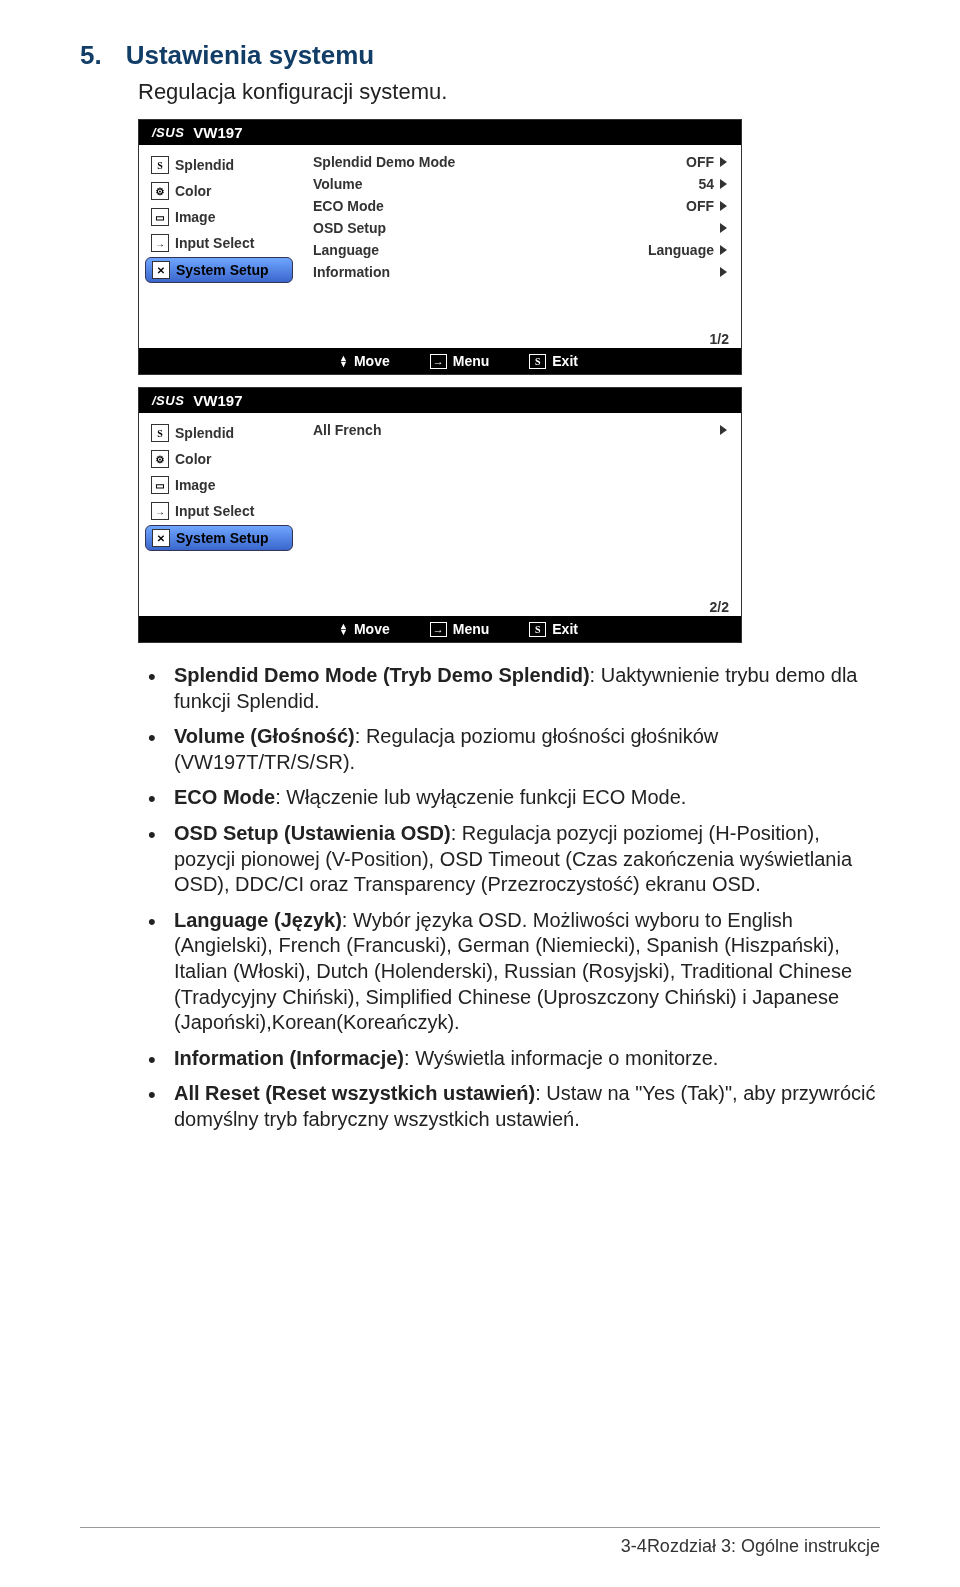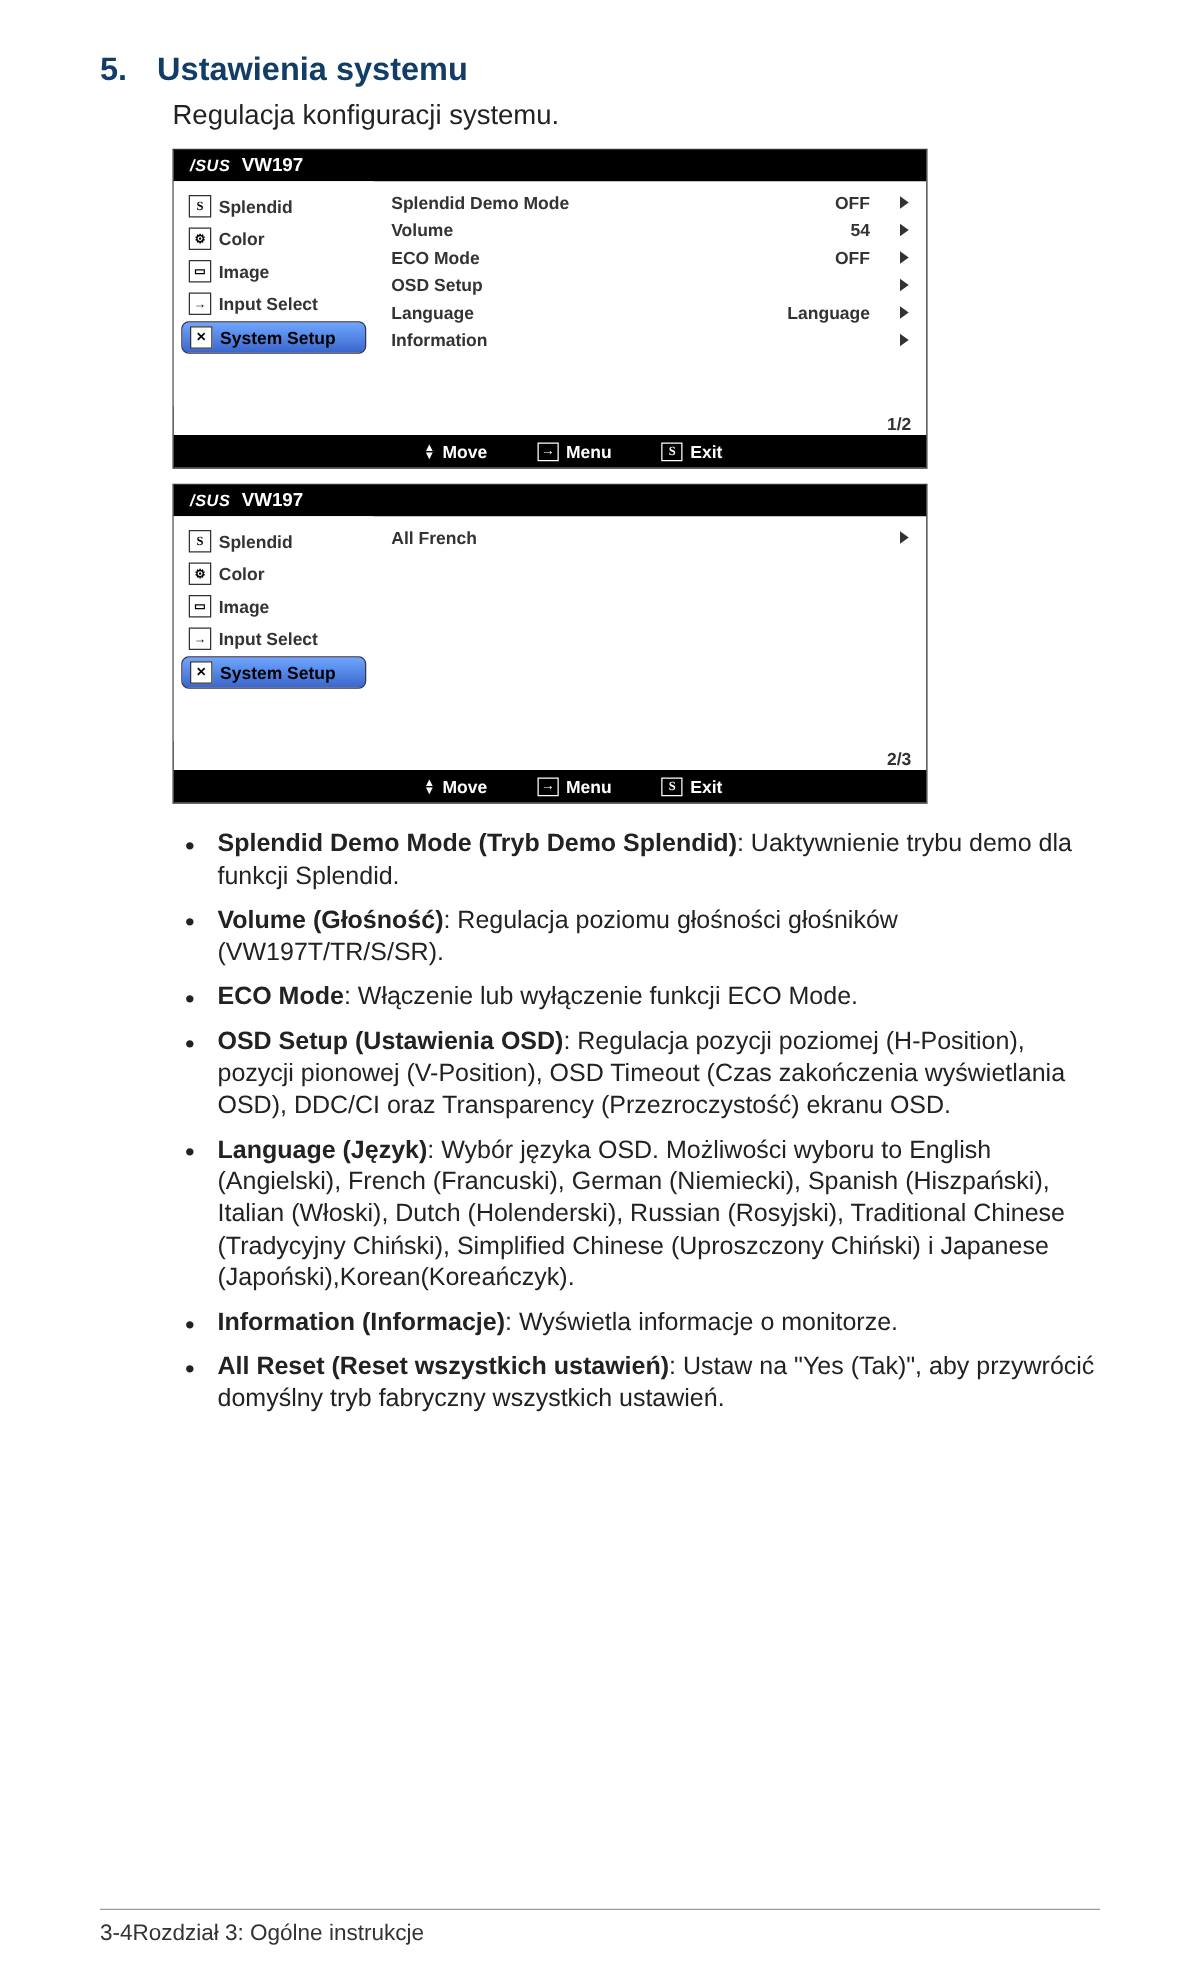"OFF" .menu-val { gap: 24px -> 6px }
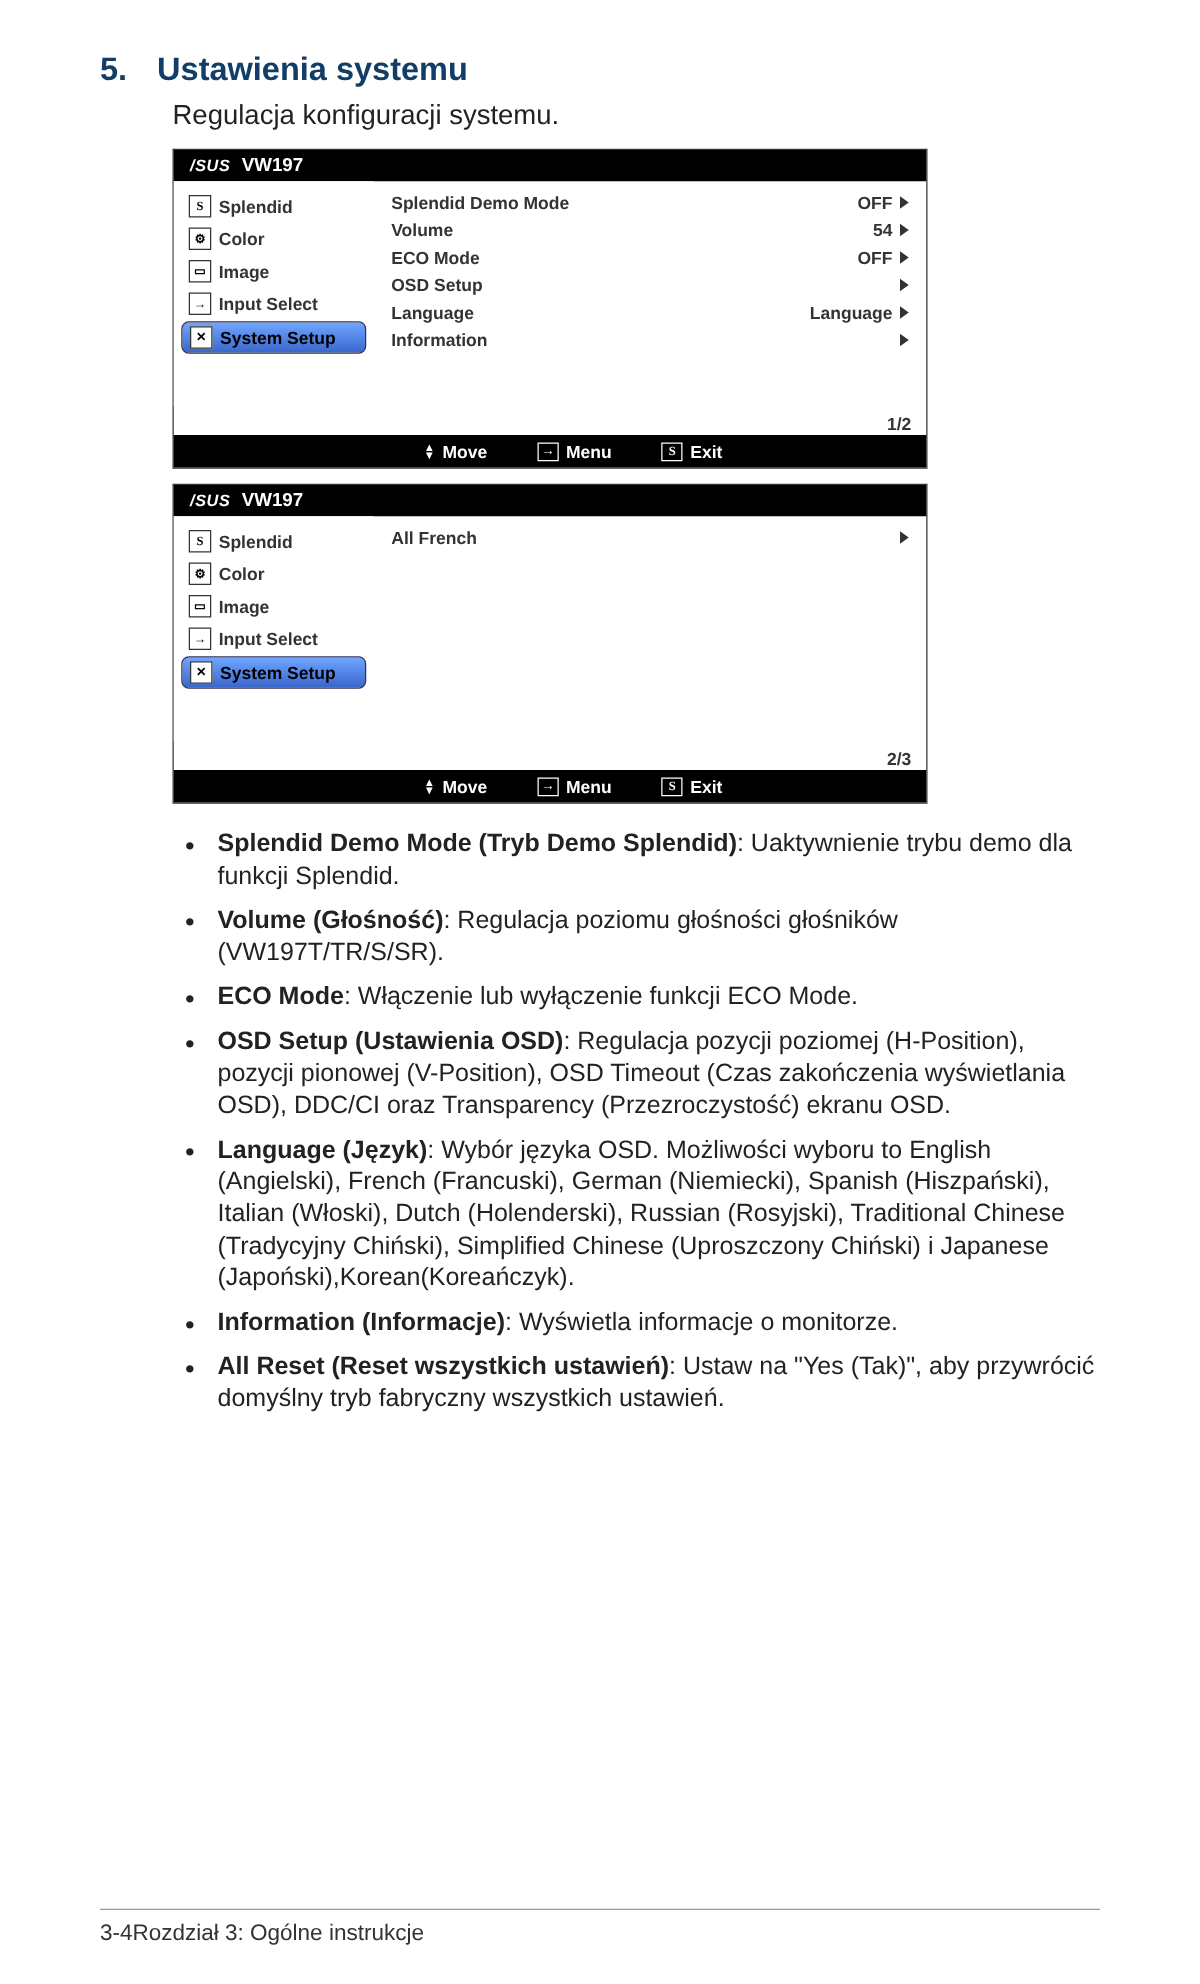"2/3" div.page-ind { text: 2/3 -> 2/2 }
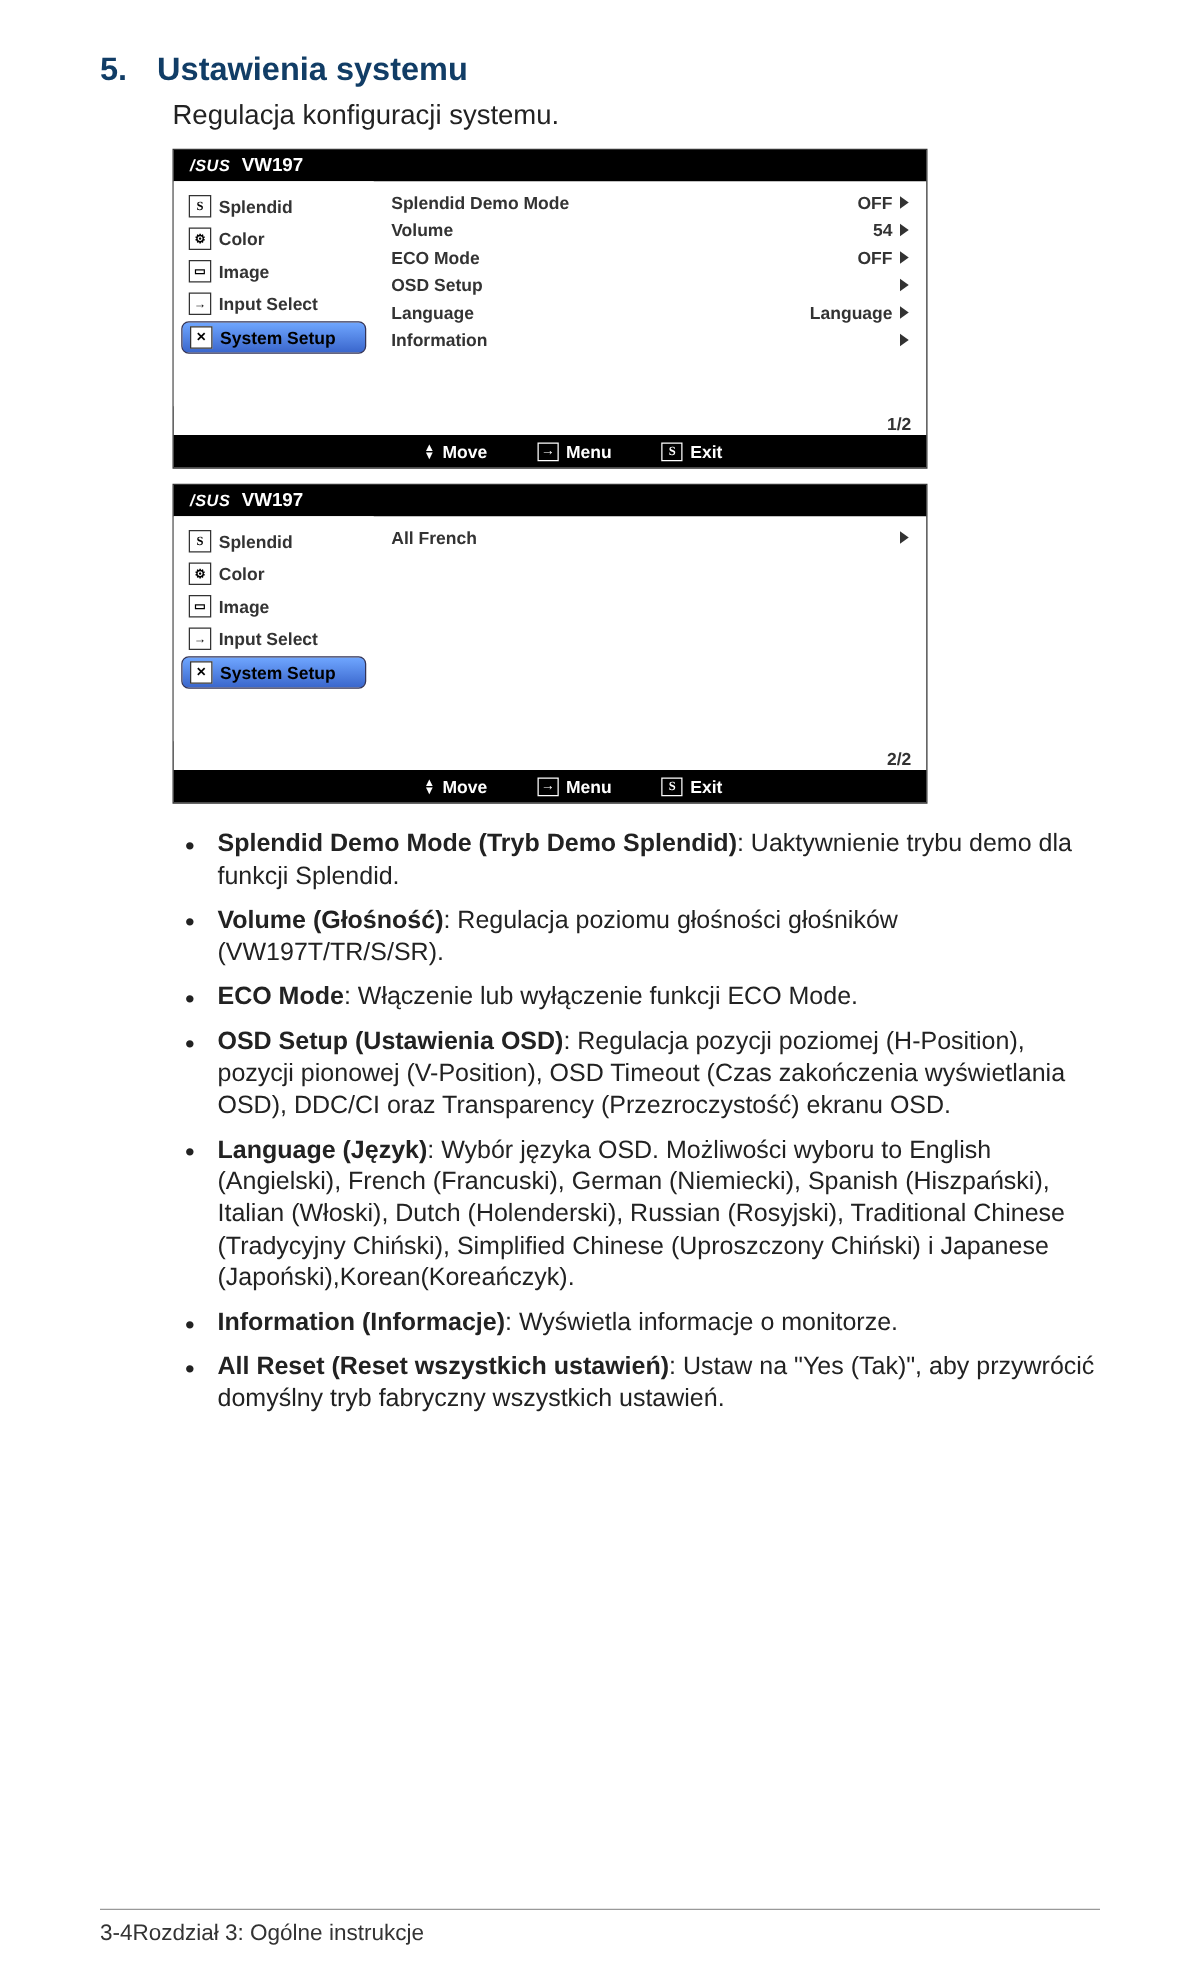"3-4" .footer { justify-content: flex-start -> flex-end }
